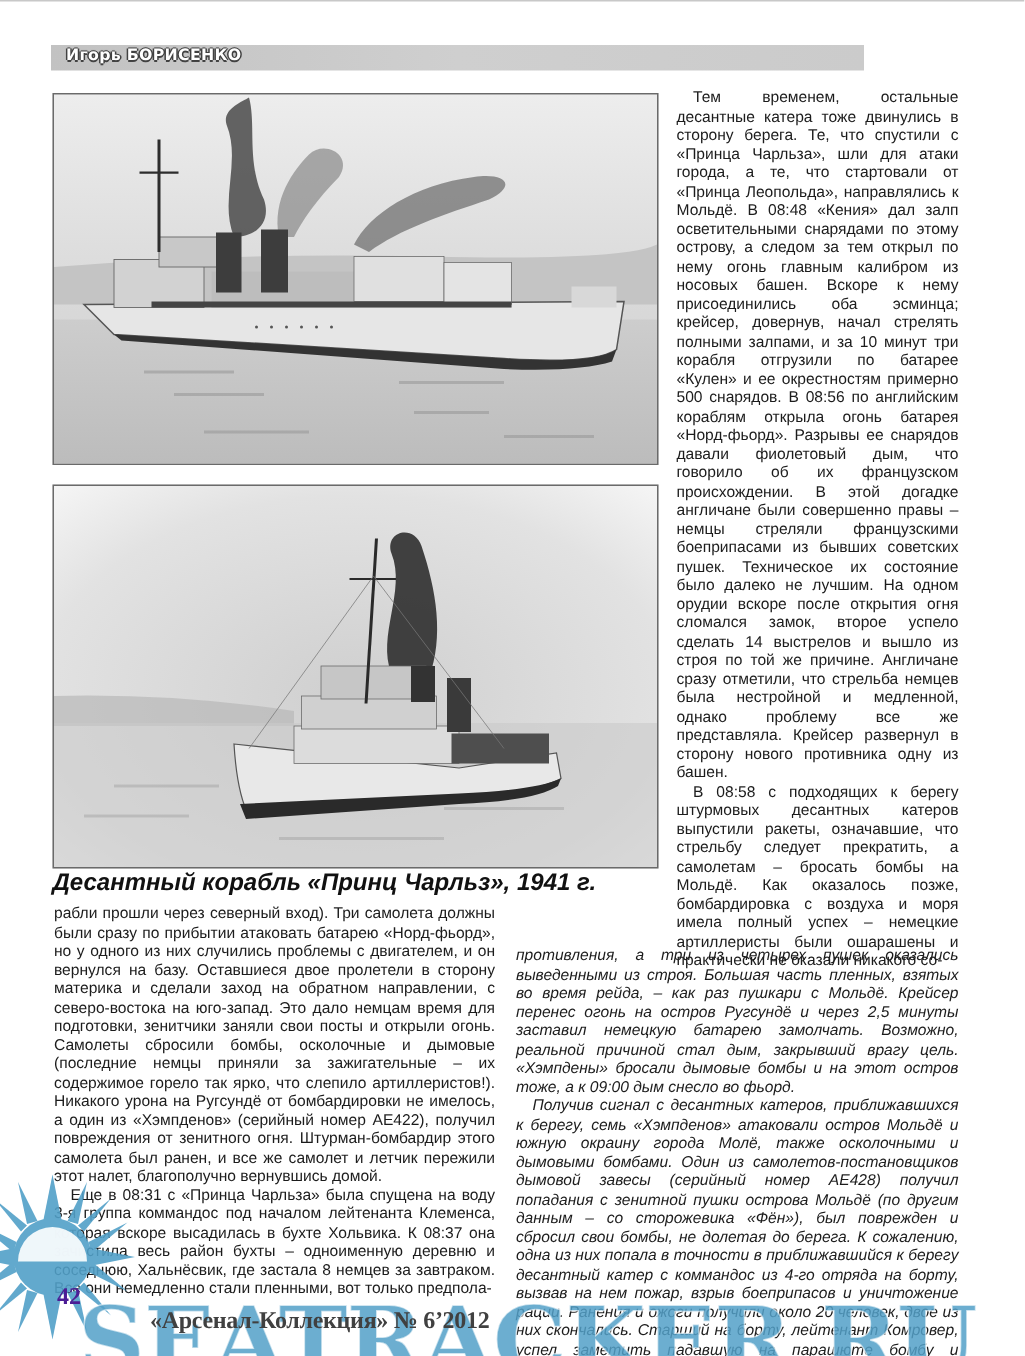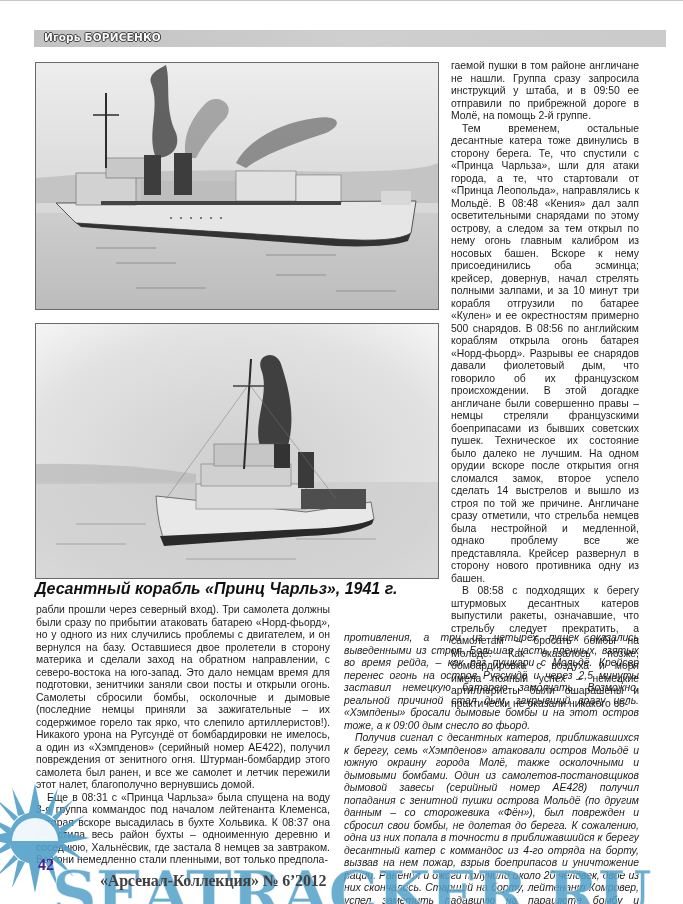"Игорь БОРИСЕНКО" .header-bar { width: 632px -> 542px }
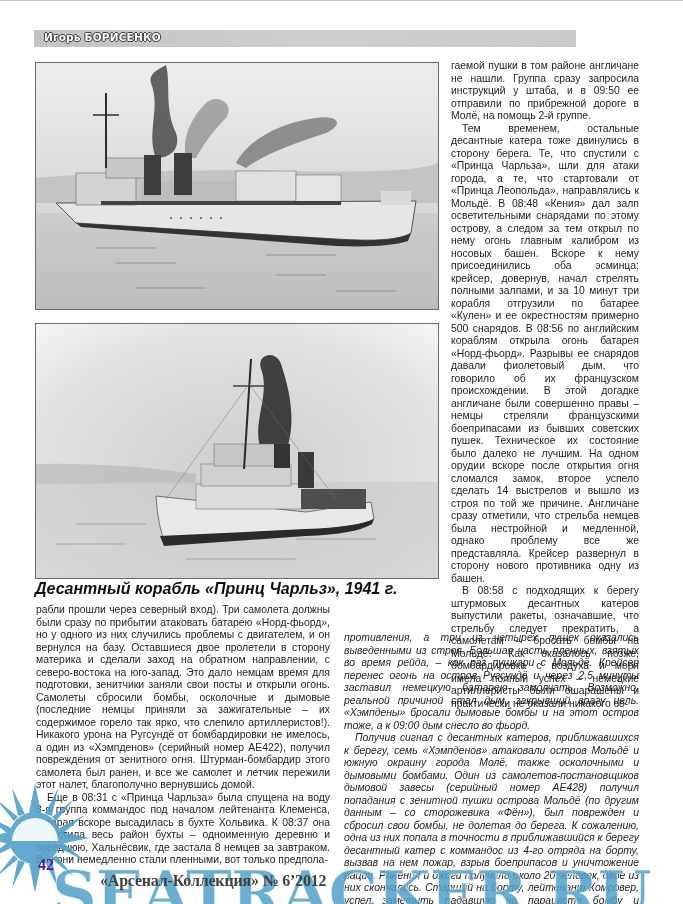"гаемой пушки в том районе" p.cont { html: <p>гаемой пушки в том районе англичане не нашли. Группа сразу запросила инструкций у штаба, и в 09:50 ее отправили по прибрежной дороге в Молё, на помощь 2-й группе.</p> -> none }
